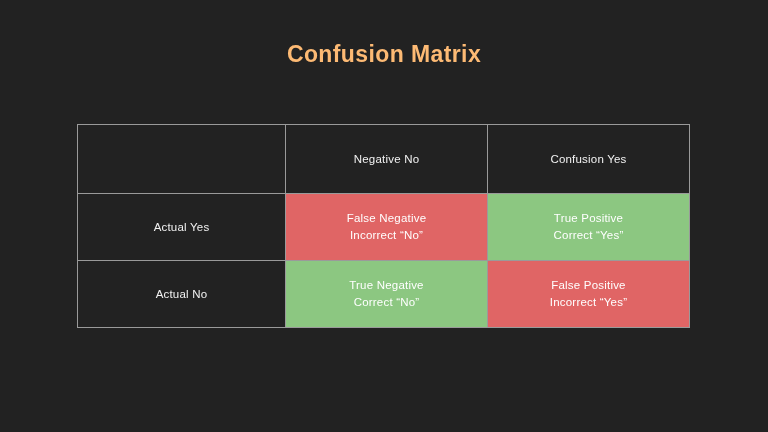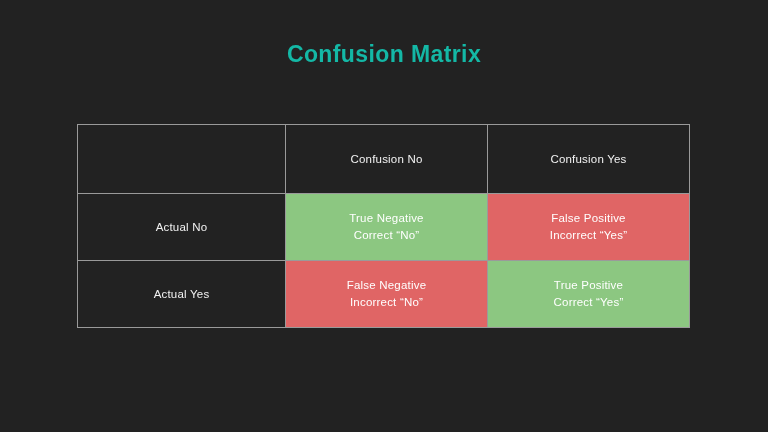"Confusion Matrix" #page-title { color: #14b8a6 -> #fdba74 }
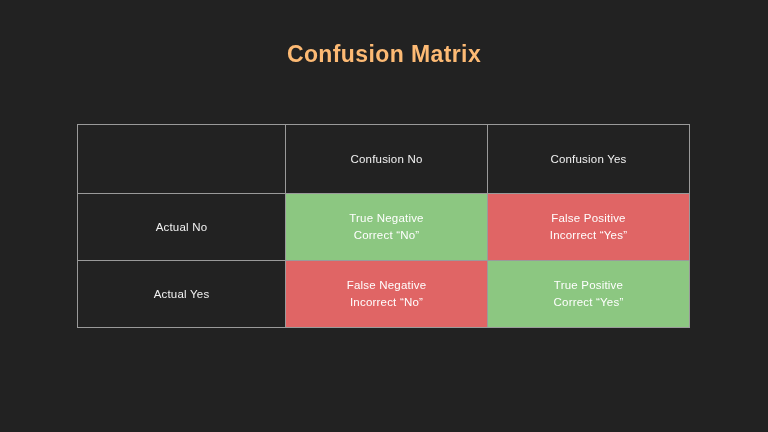"Confusion No" td.head-cell { text: Confusion -> Negative }
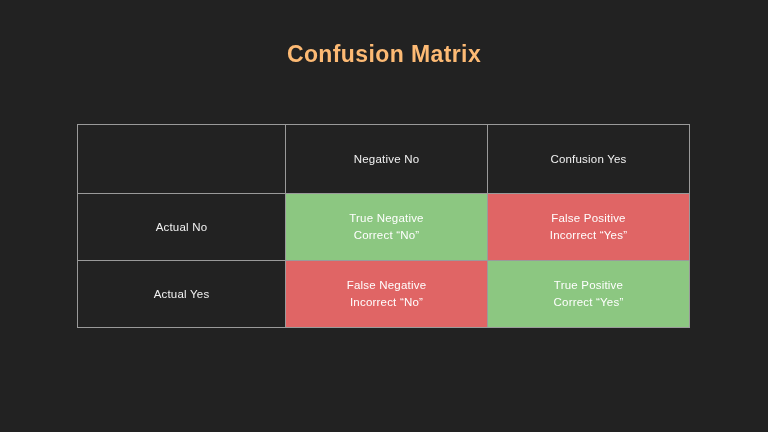"Actual No" tr.r-body { order: before "Actual Yes" -> after "Actual Yes" }
